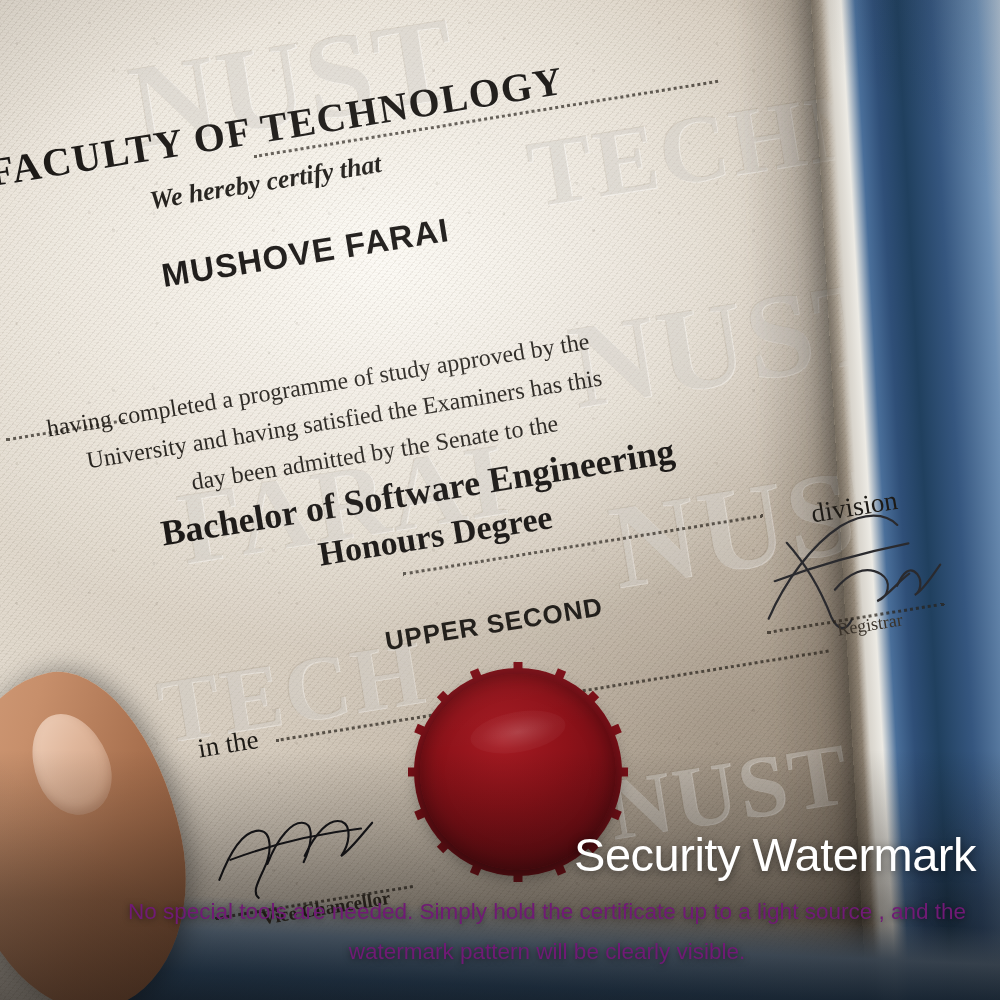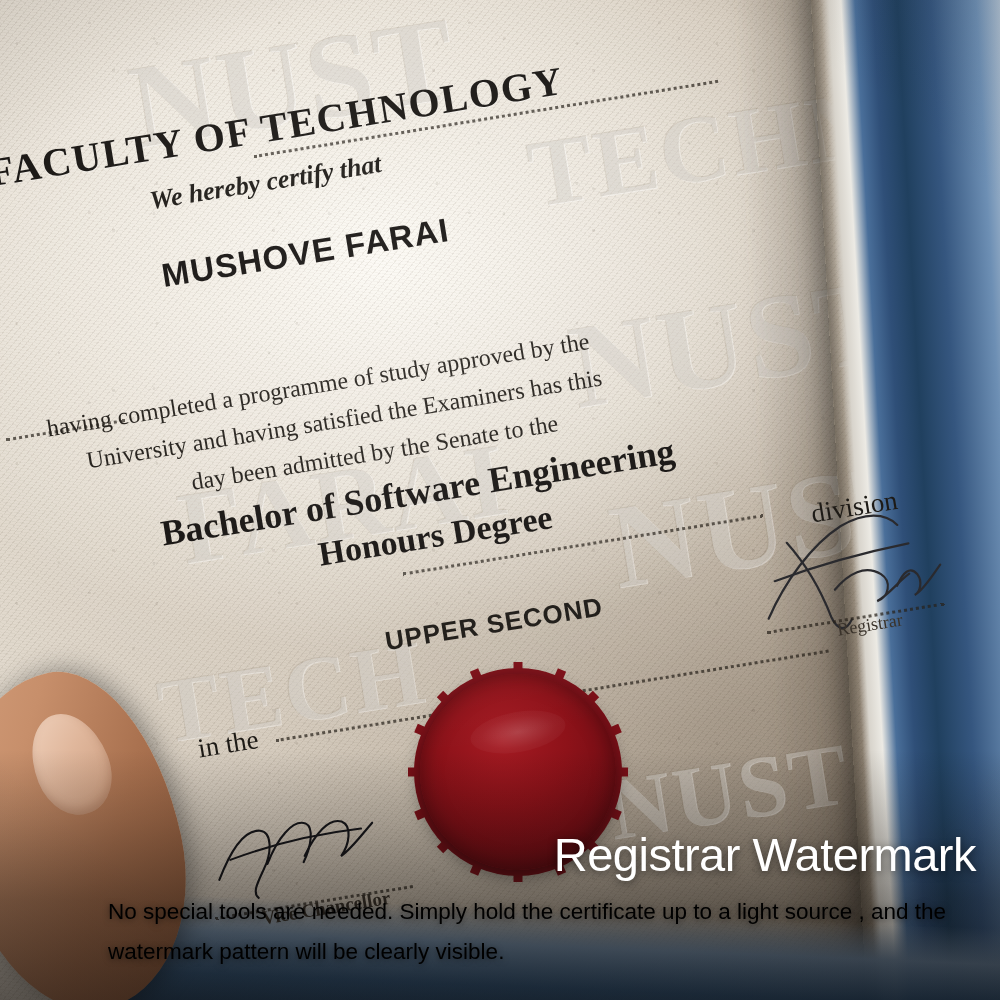"Registrar Watermark" div.cap-title { text: Registrar -> Security }
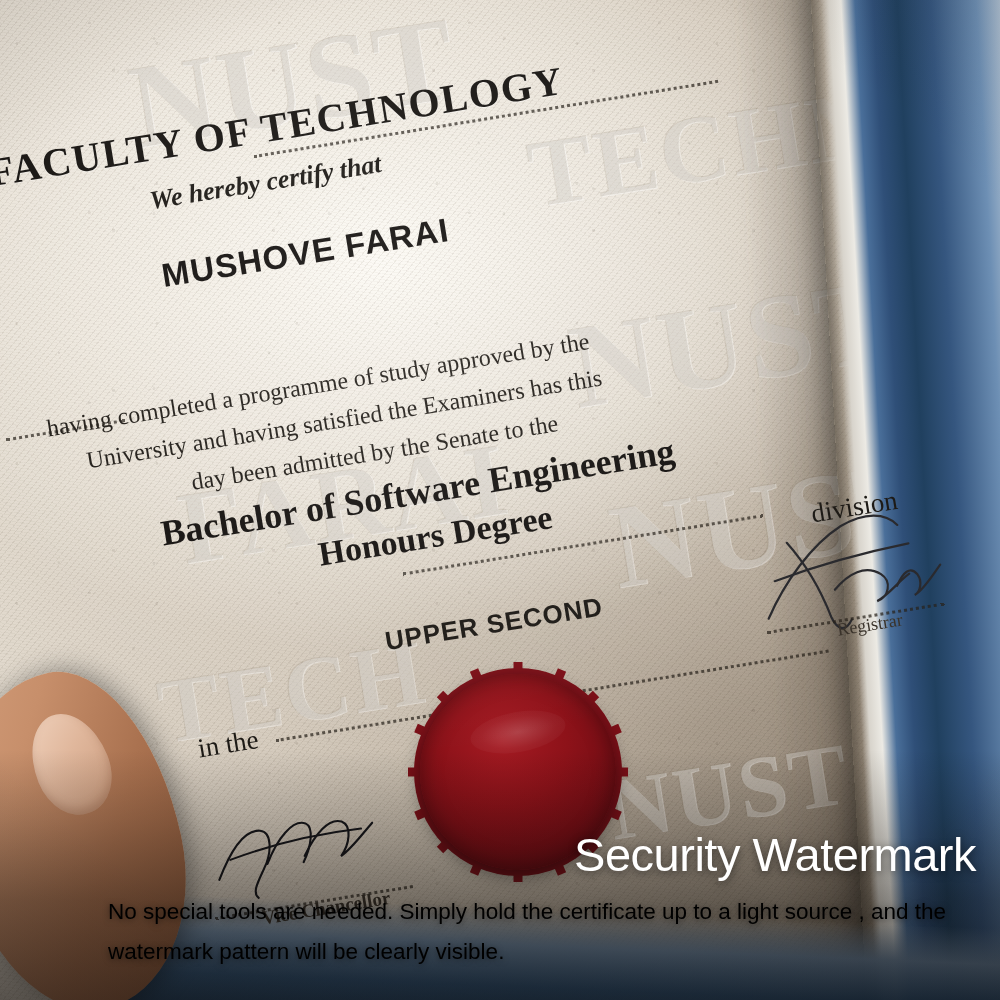"No special tools are needed." .cap-sub { color: #000000 -> #701a75; left: 108px -> 116px; text-align: none -> center }
